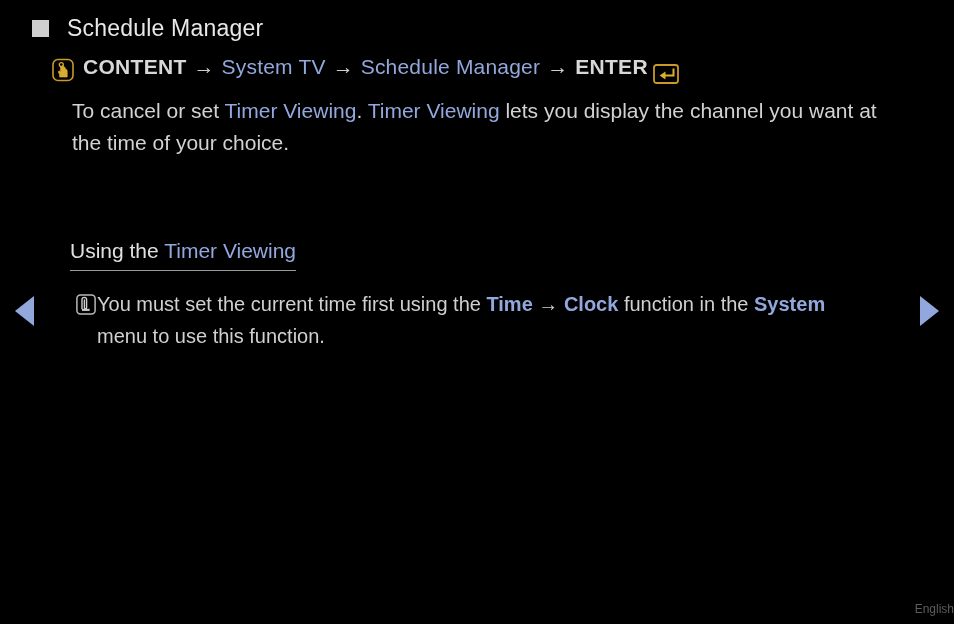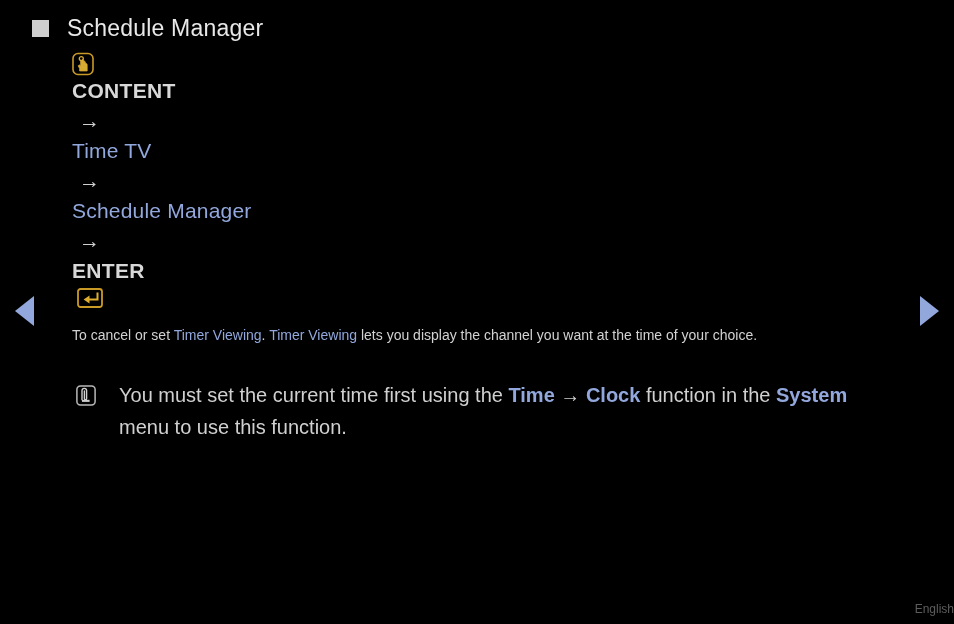"CONTENT" .breadcrumb { align-items: flex-start -> flex-end; flex-direction: column -> none; margin-left: 40px -> 20px }
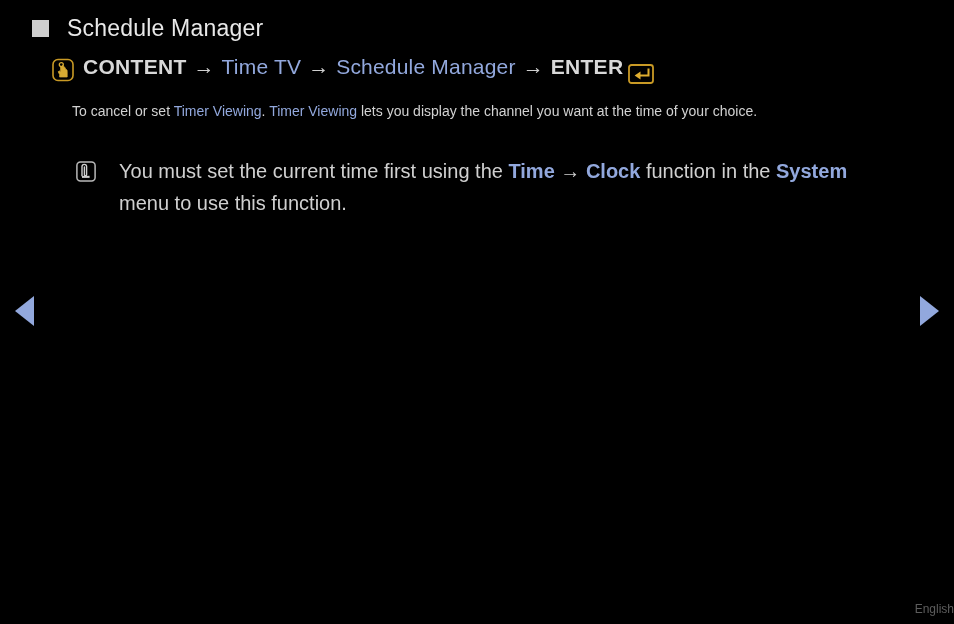"Time TV" span.crumb-link { text: Time -> System }
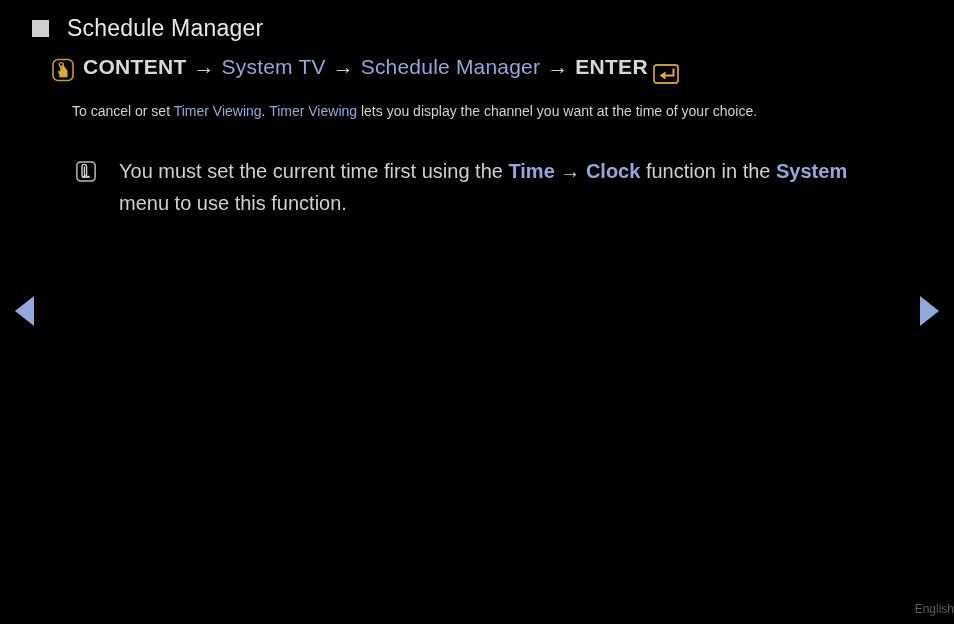"To cancel or set Timer" .para { font-size: 14px -> 21px }
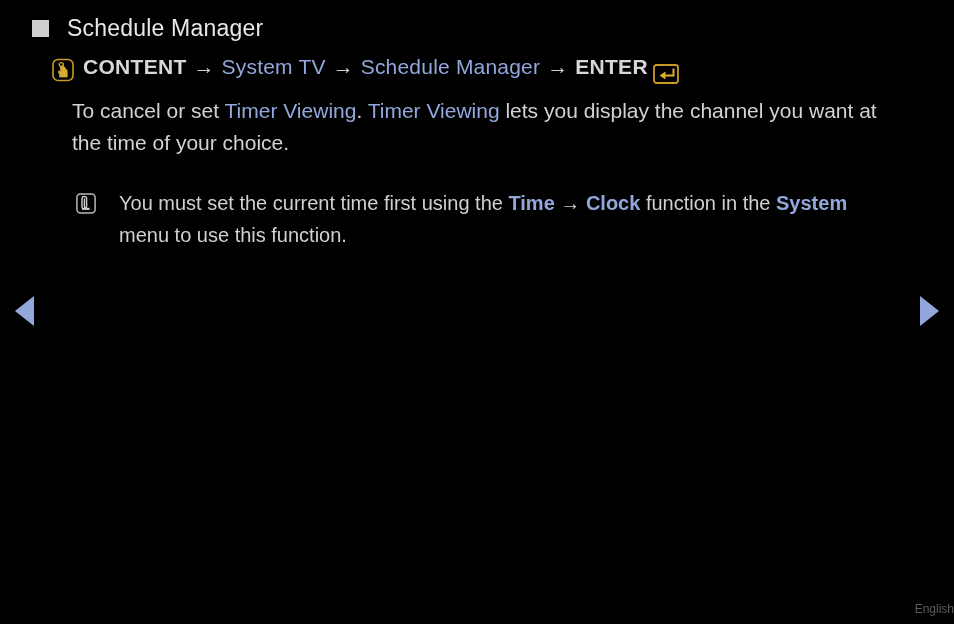"Using the Timer Viewing" div.section-heading { html: none -> <div> <span>Using the </span><span>Timer Viewing</span> </div> }
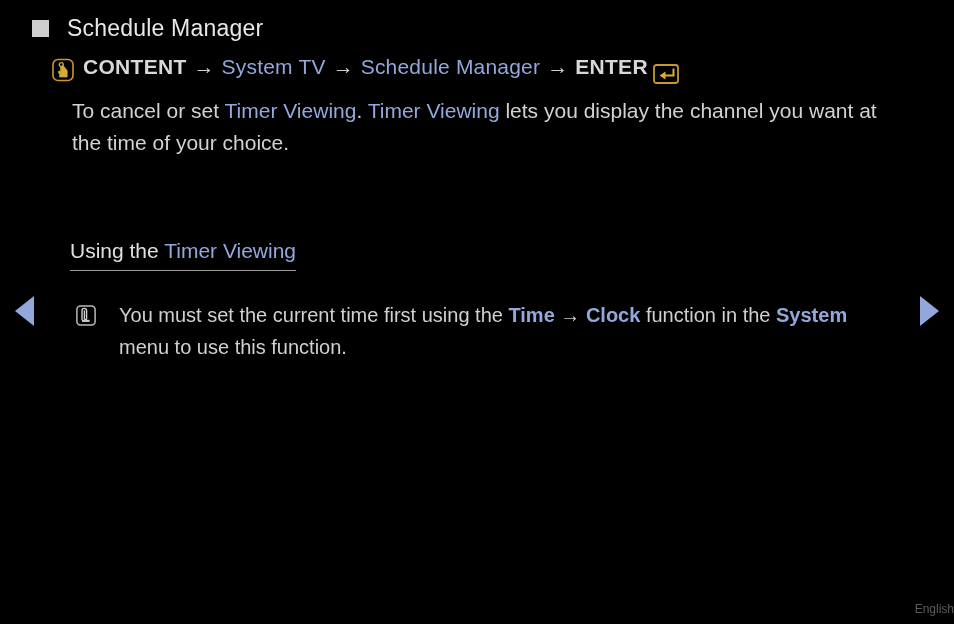"You must set the current" .note { gap: 23px -> 1px; margin-top: 28px -> 17px }
